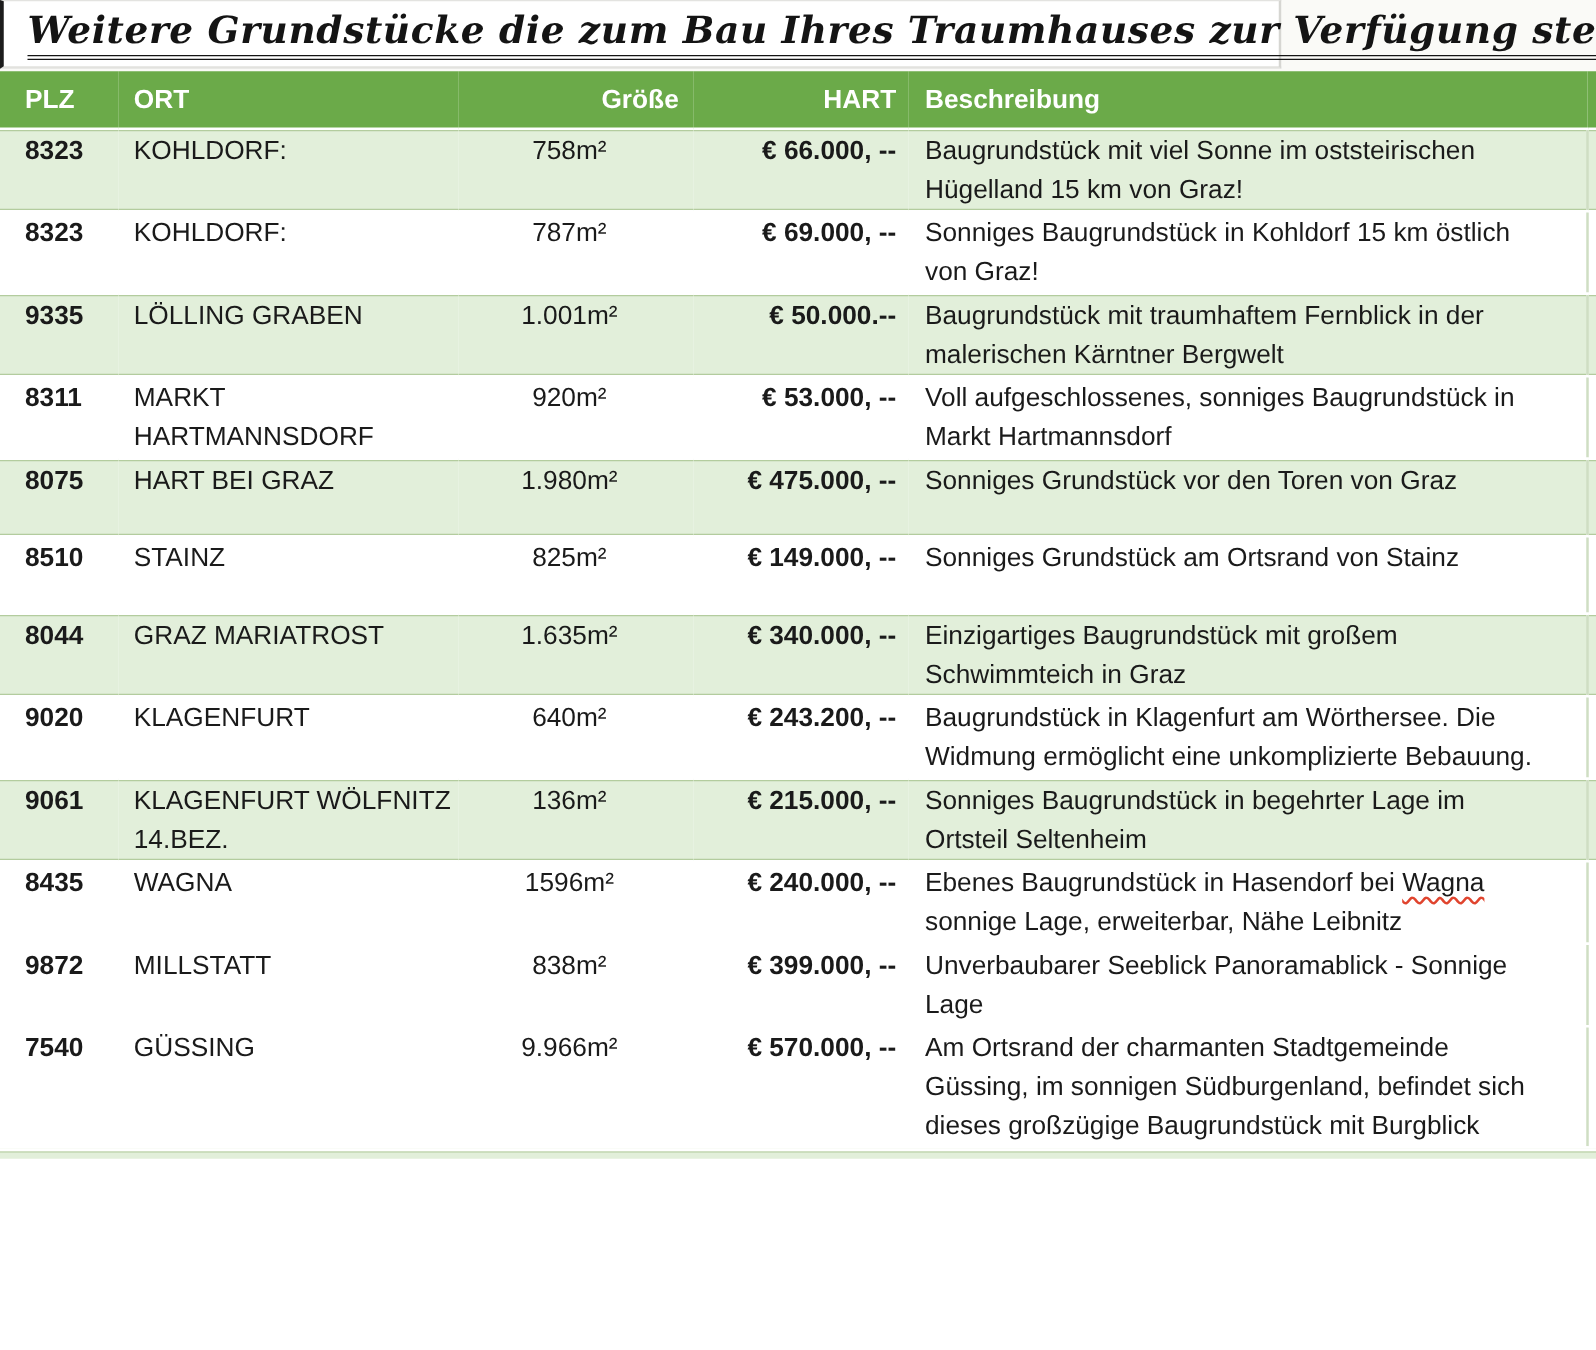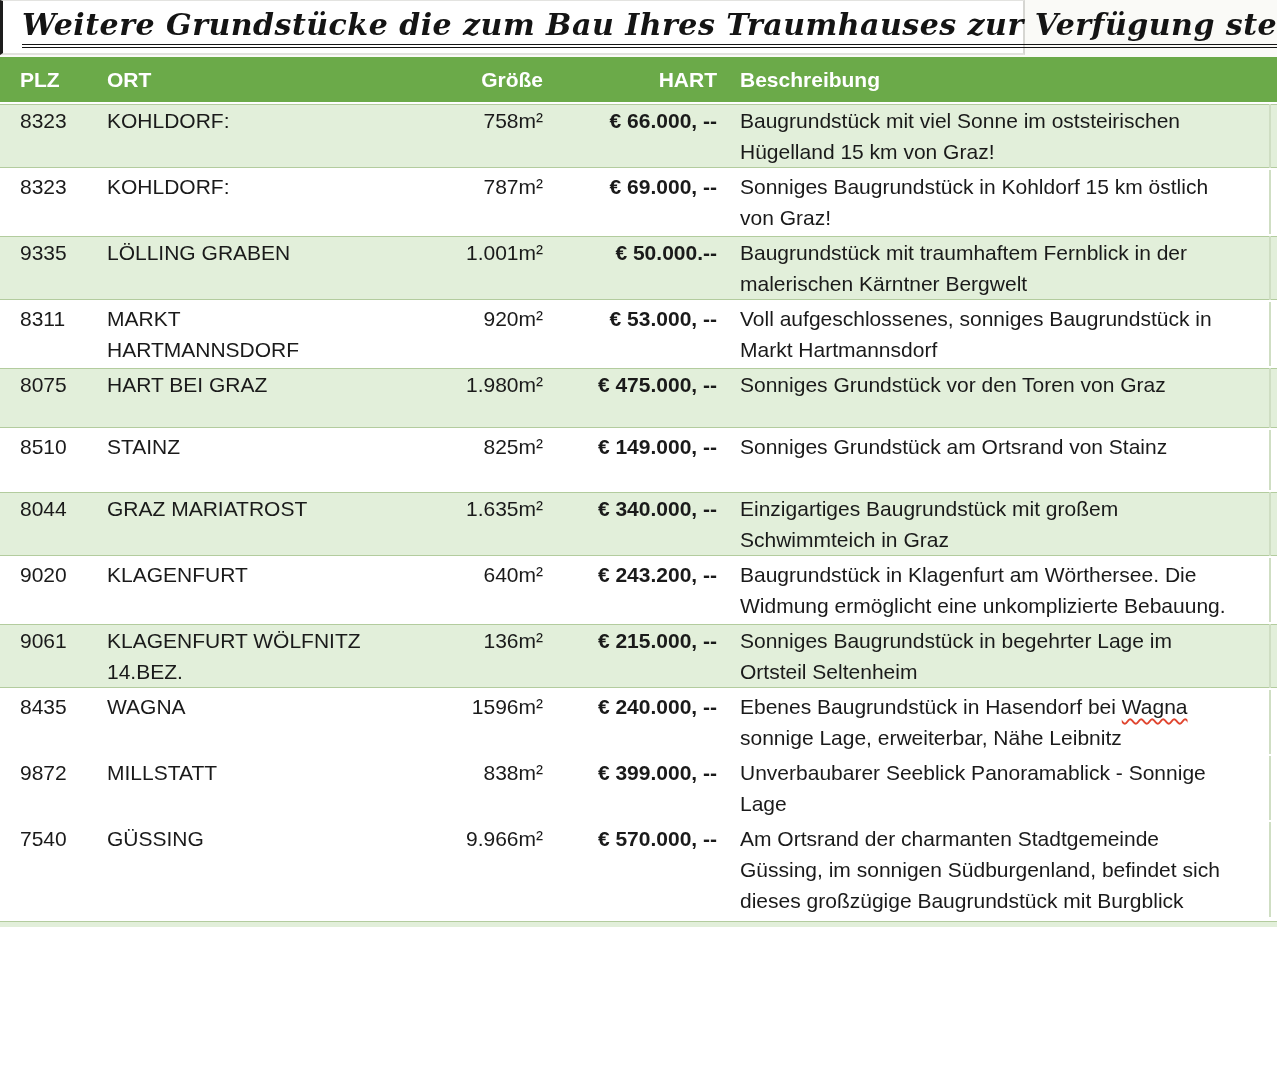"8323" td.plz { font-weight: normal -> bold }
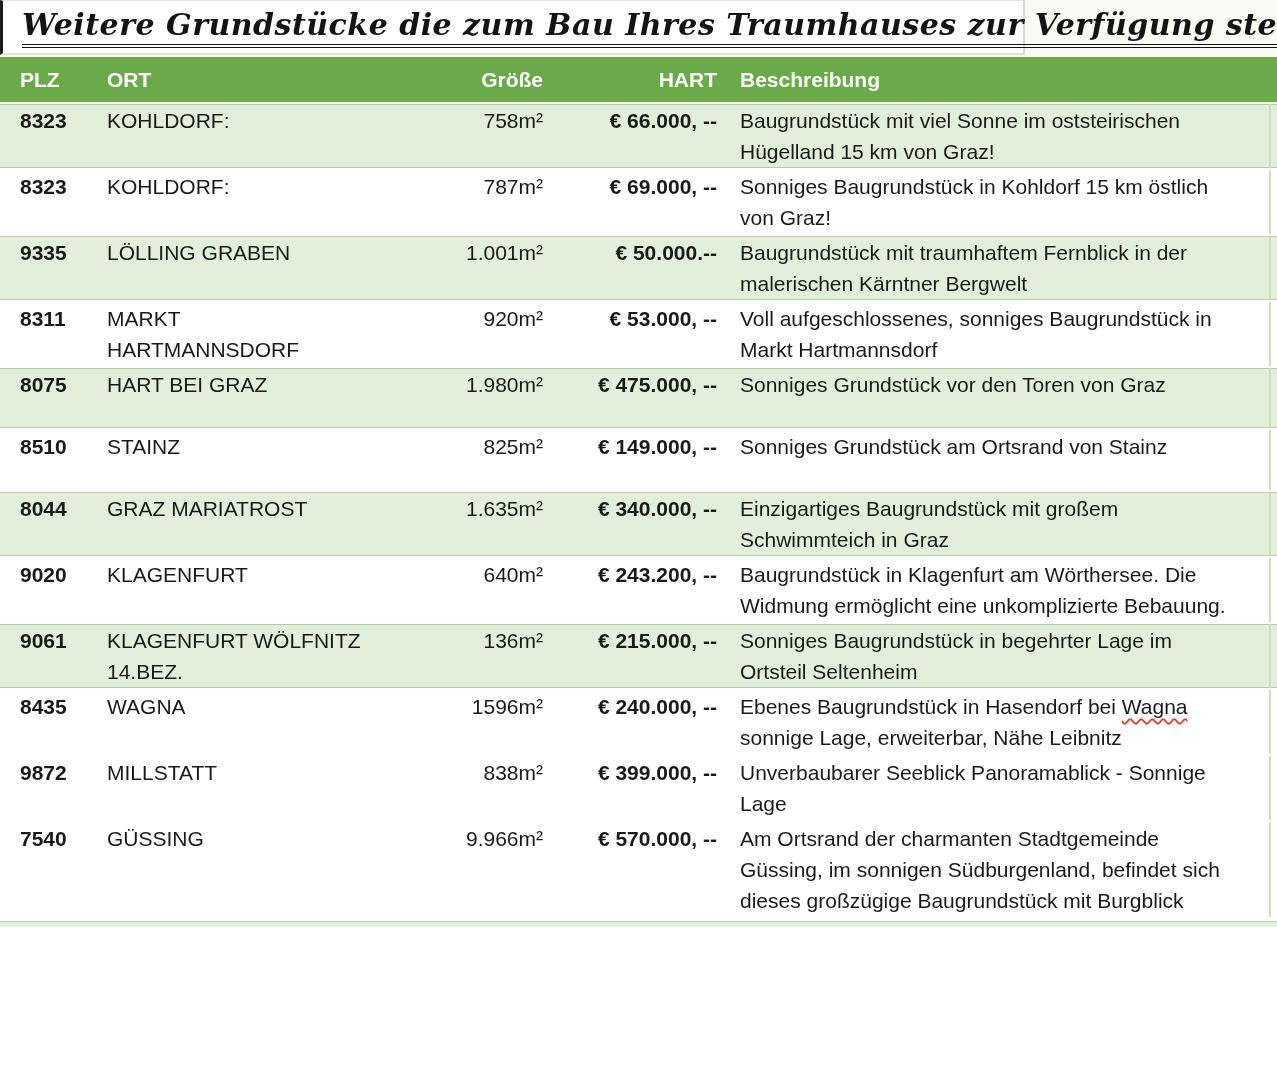"758m²" td.size { text-align: right -> center }
